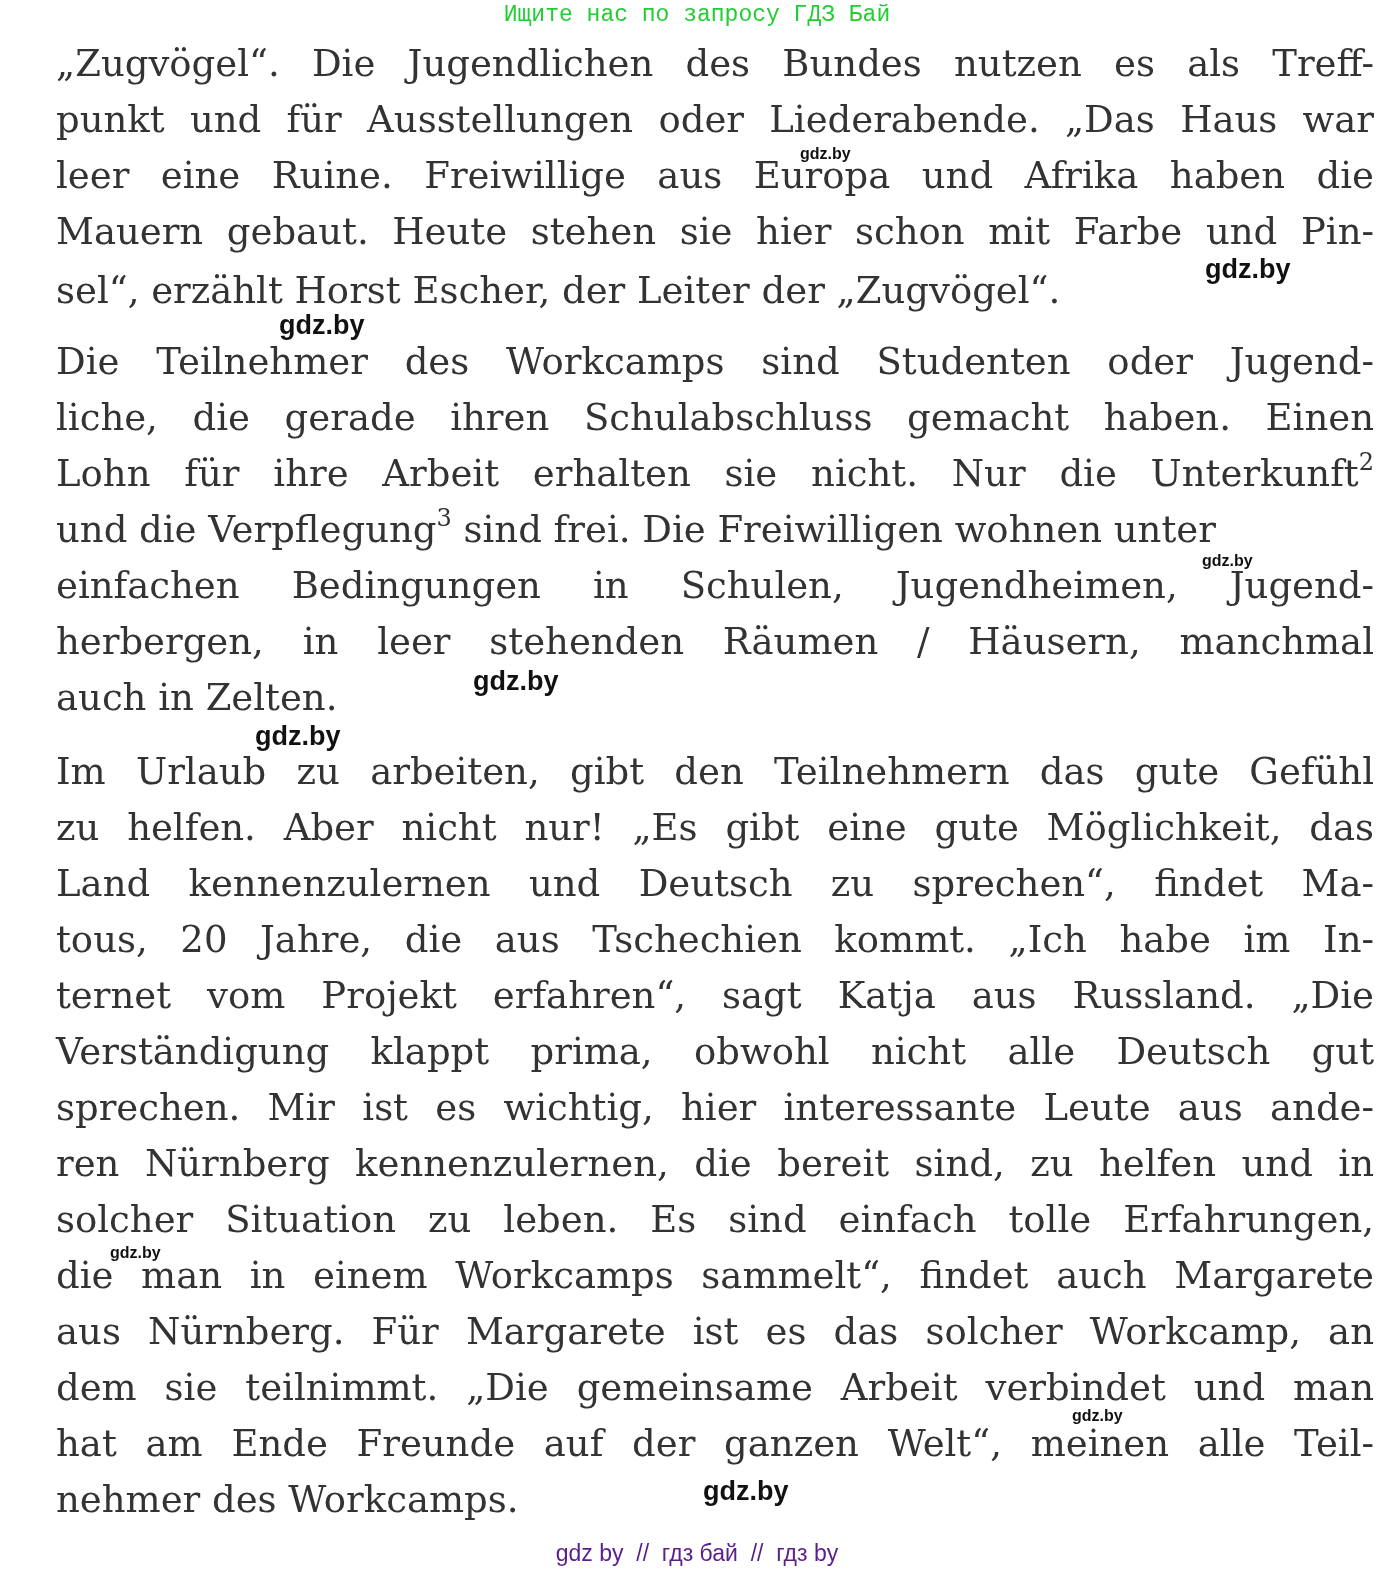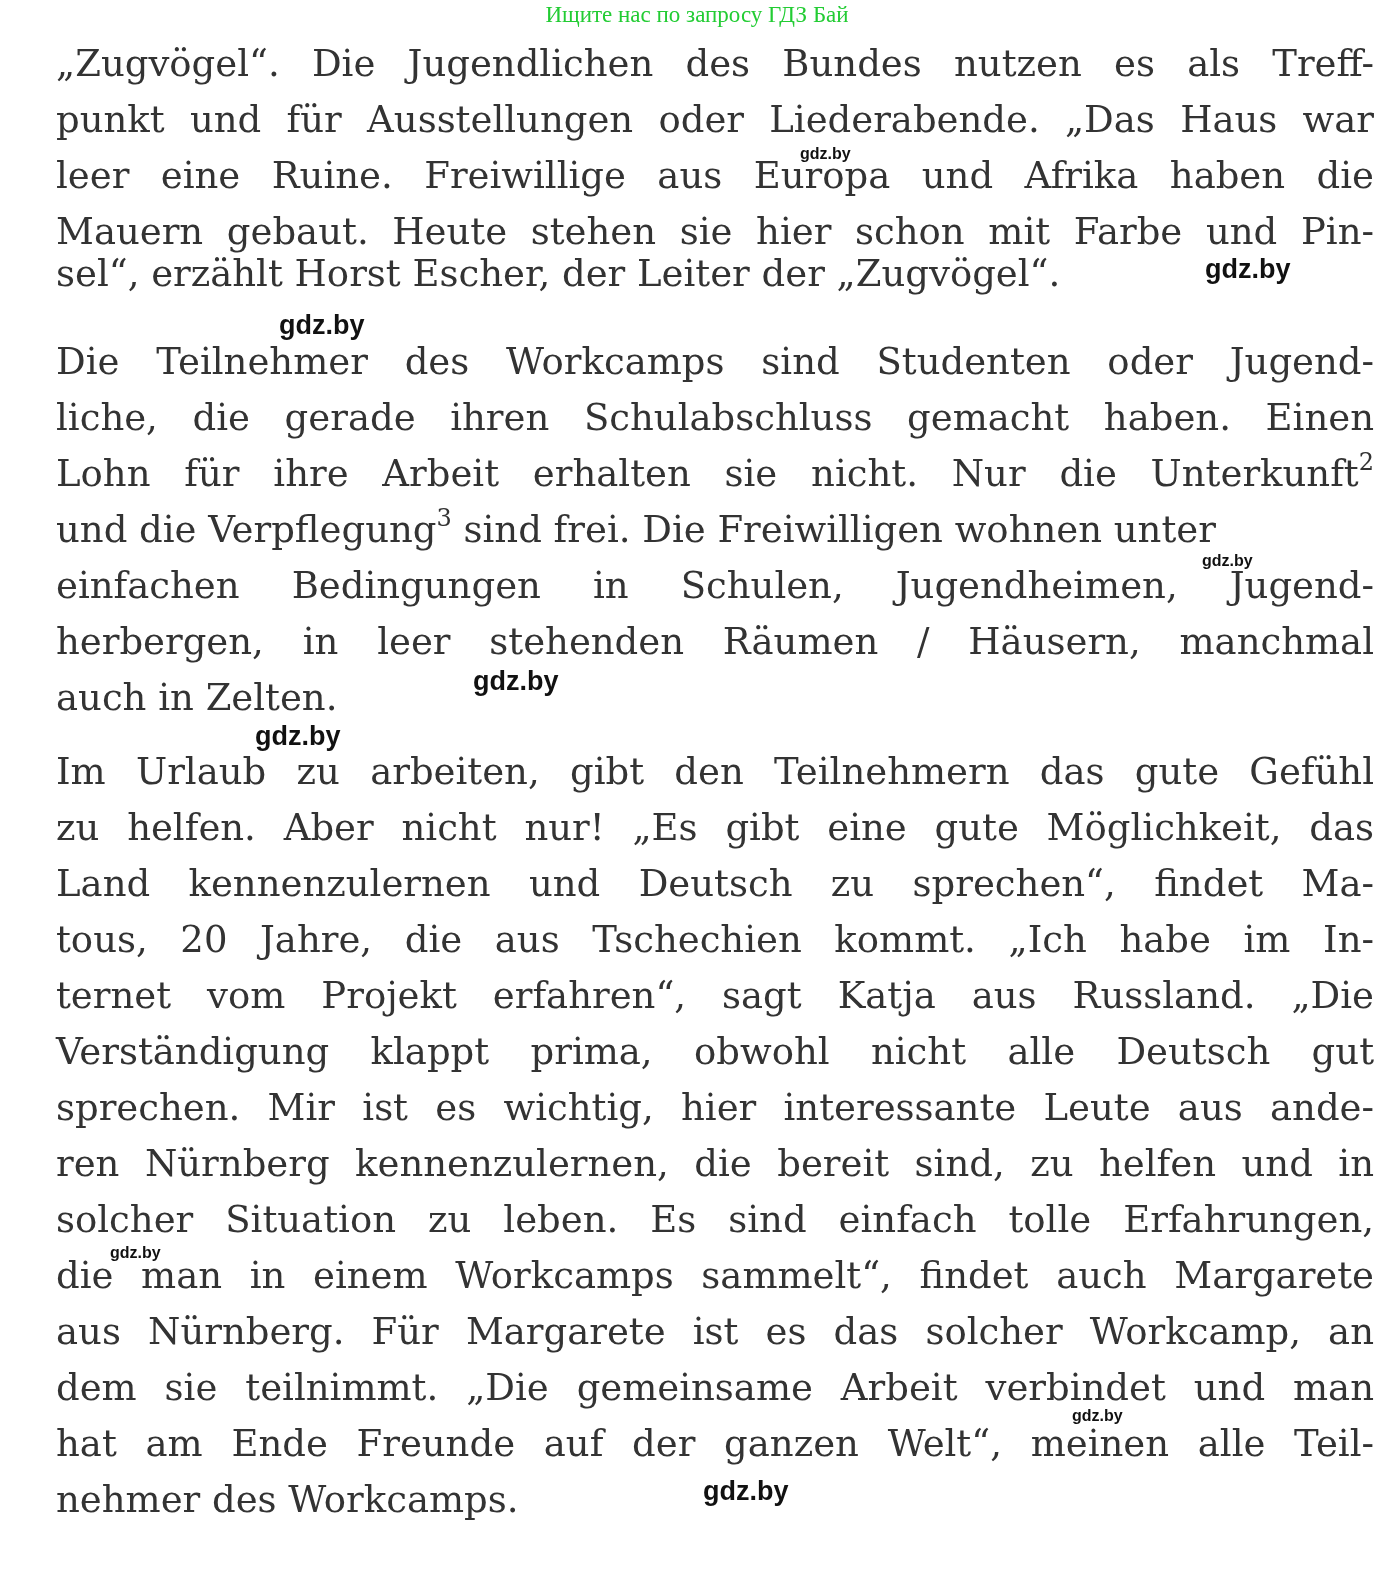"Ищите нас по запросу ГДЗ" .top-banner { font-family: Liberation Serif, serif -> Liberation Mono, monospace }
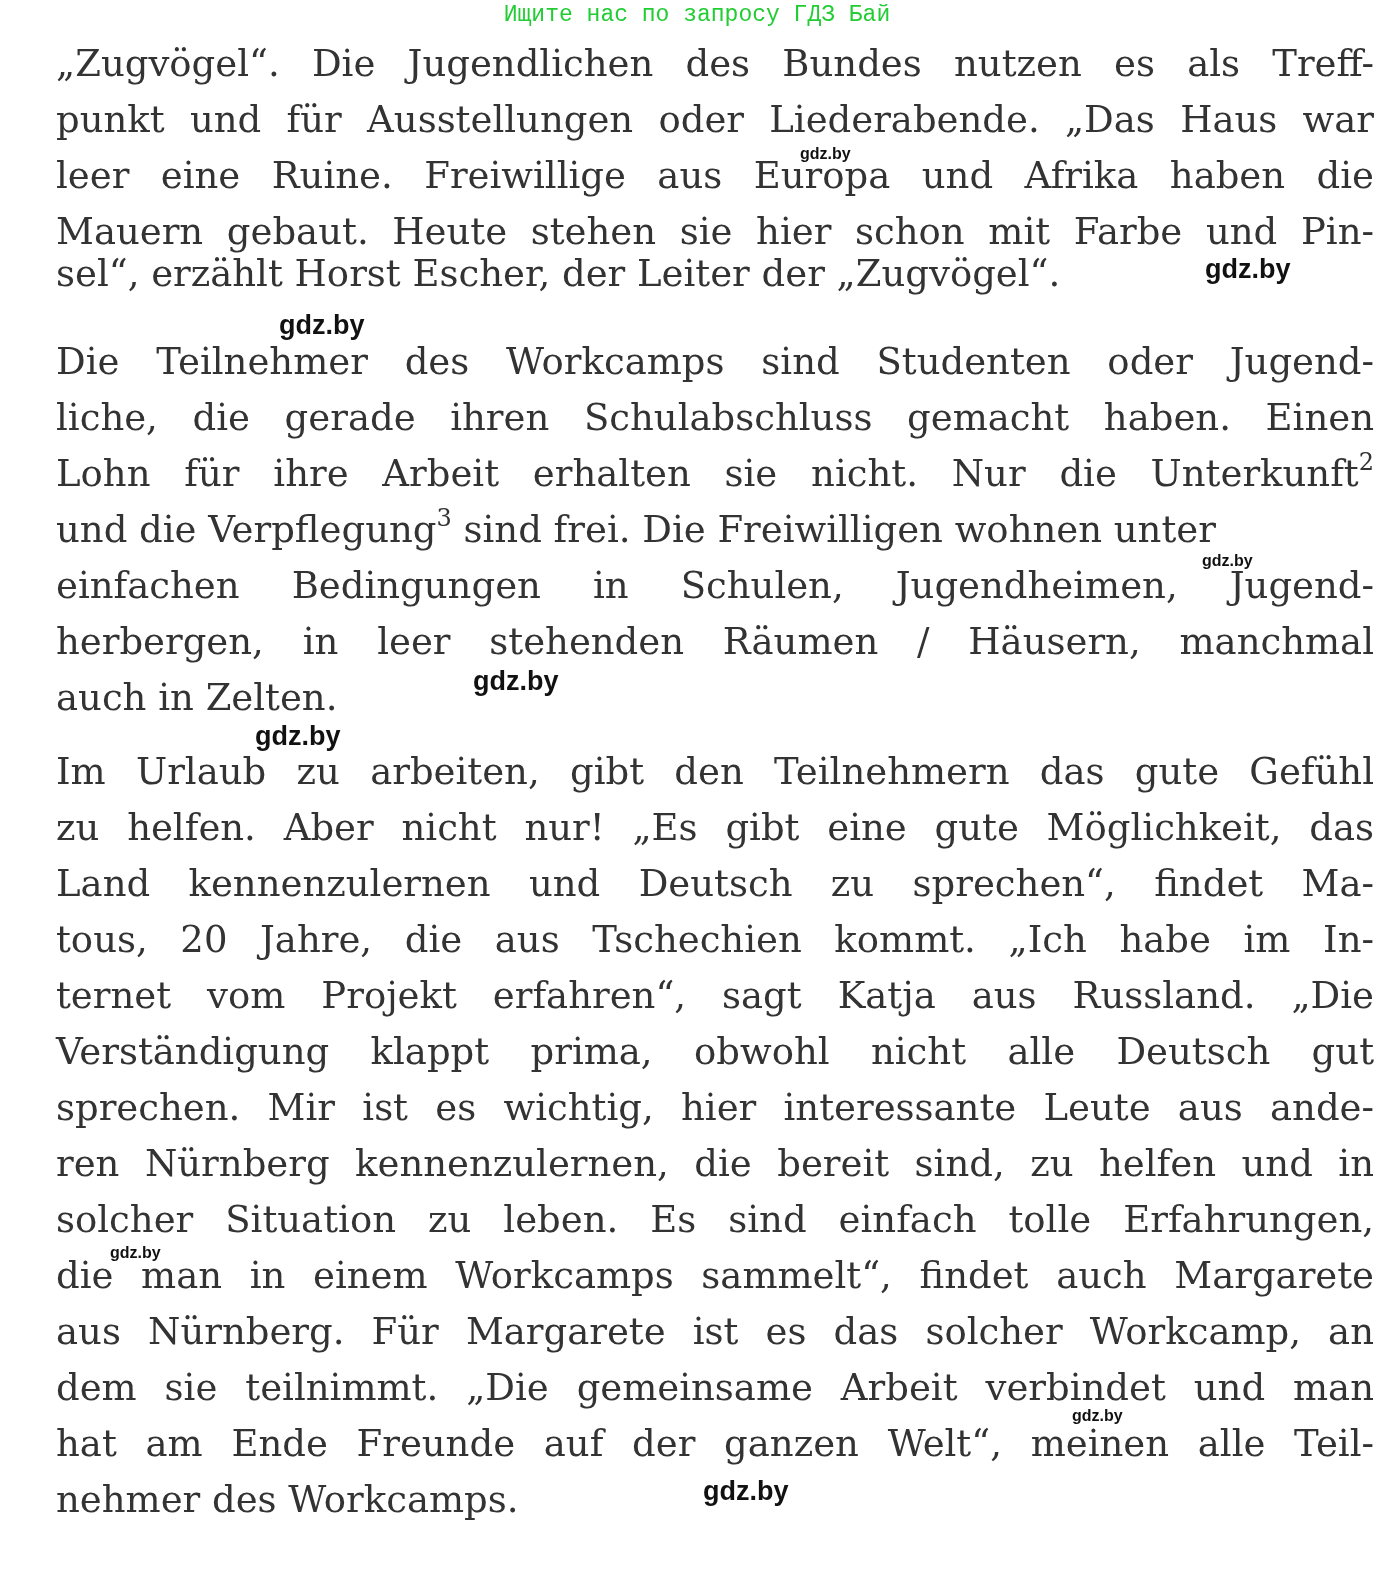"sel“, erzählt Horst Escher, der" div.line { top: 252px -> 269px }
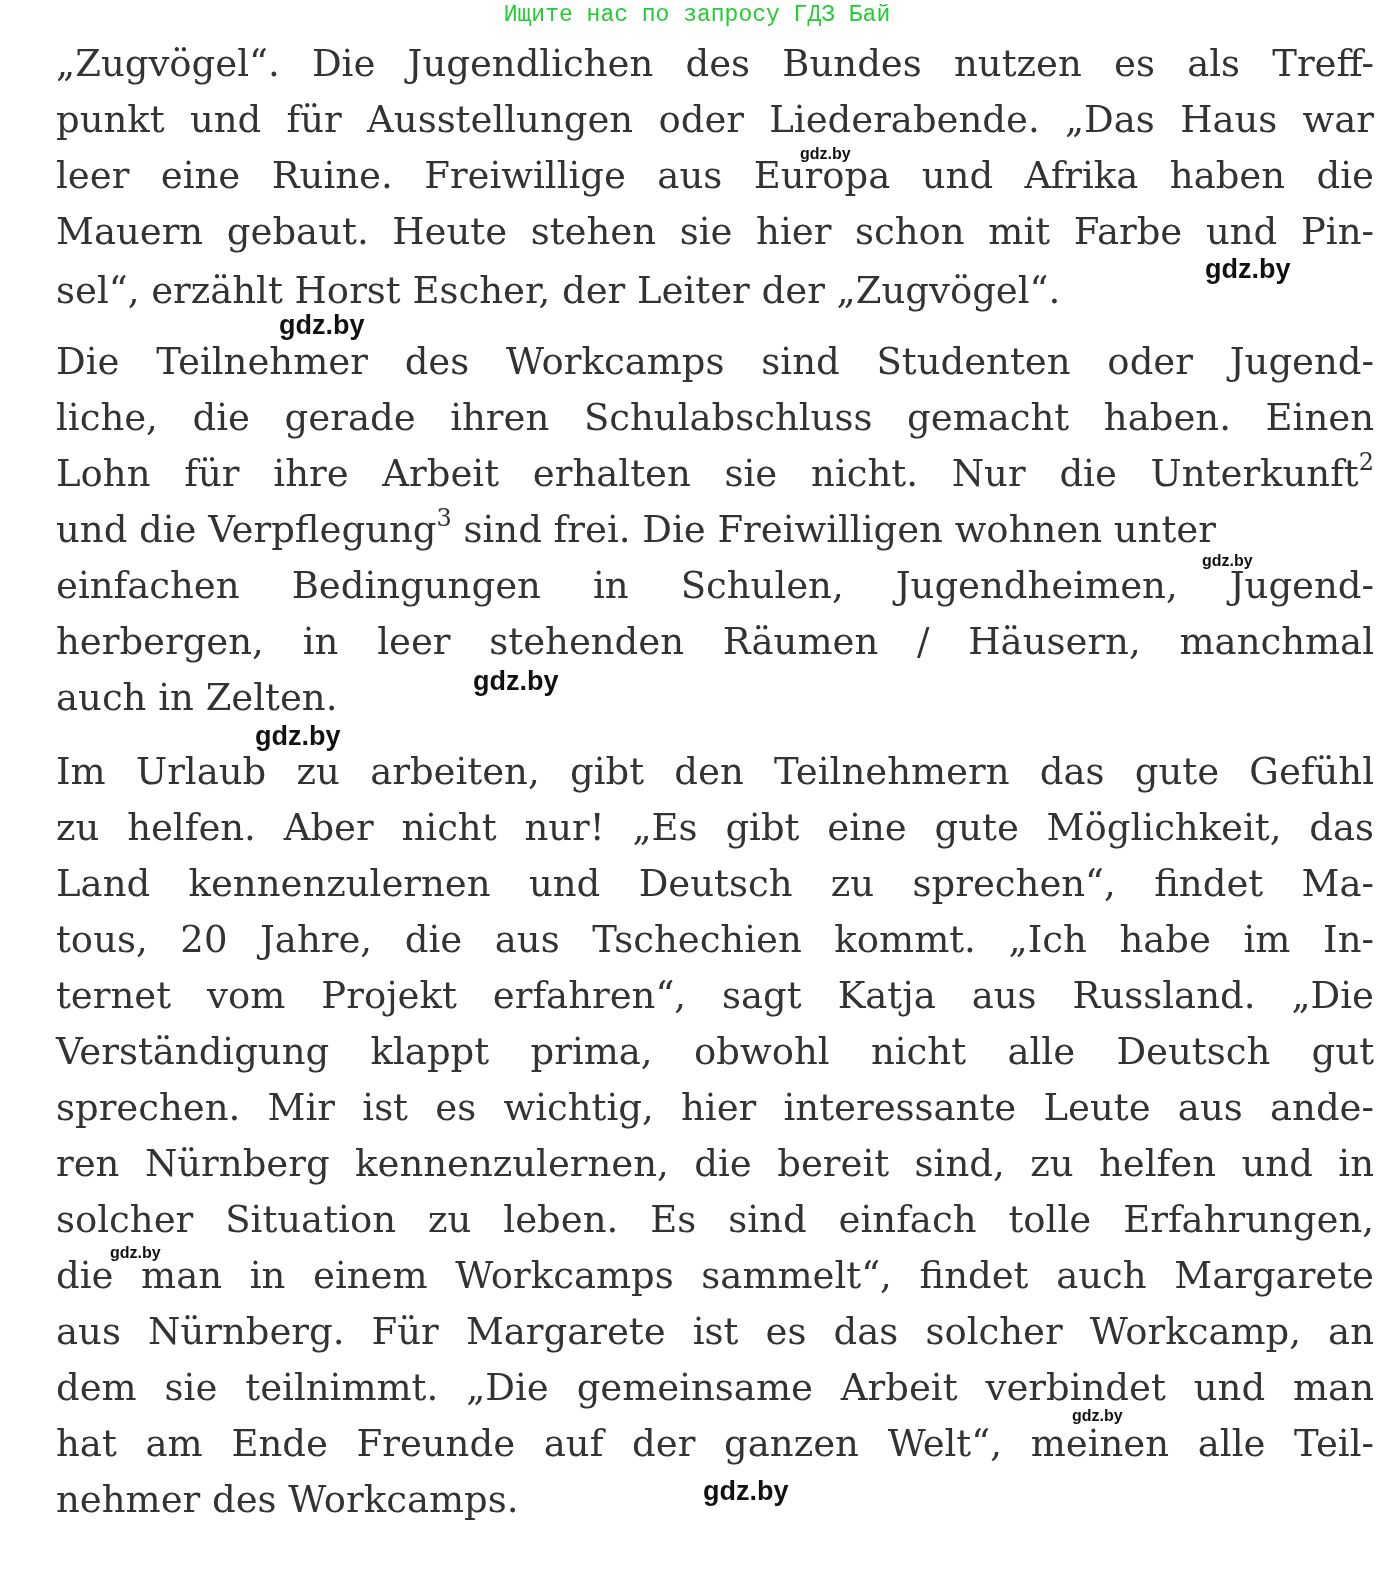"gdz by // гдз бай" div.footer { html: none -> <div>gdz by // гдз бай // гдз by</div> }
